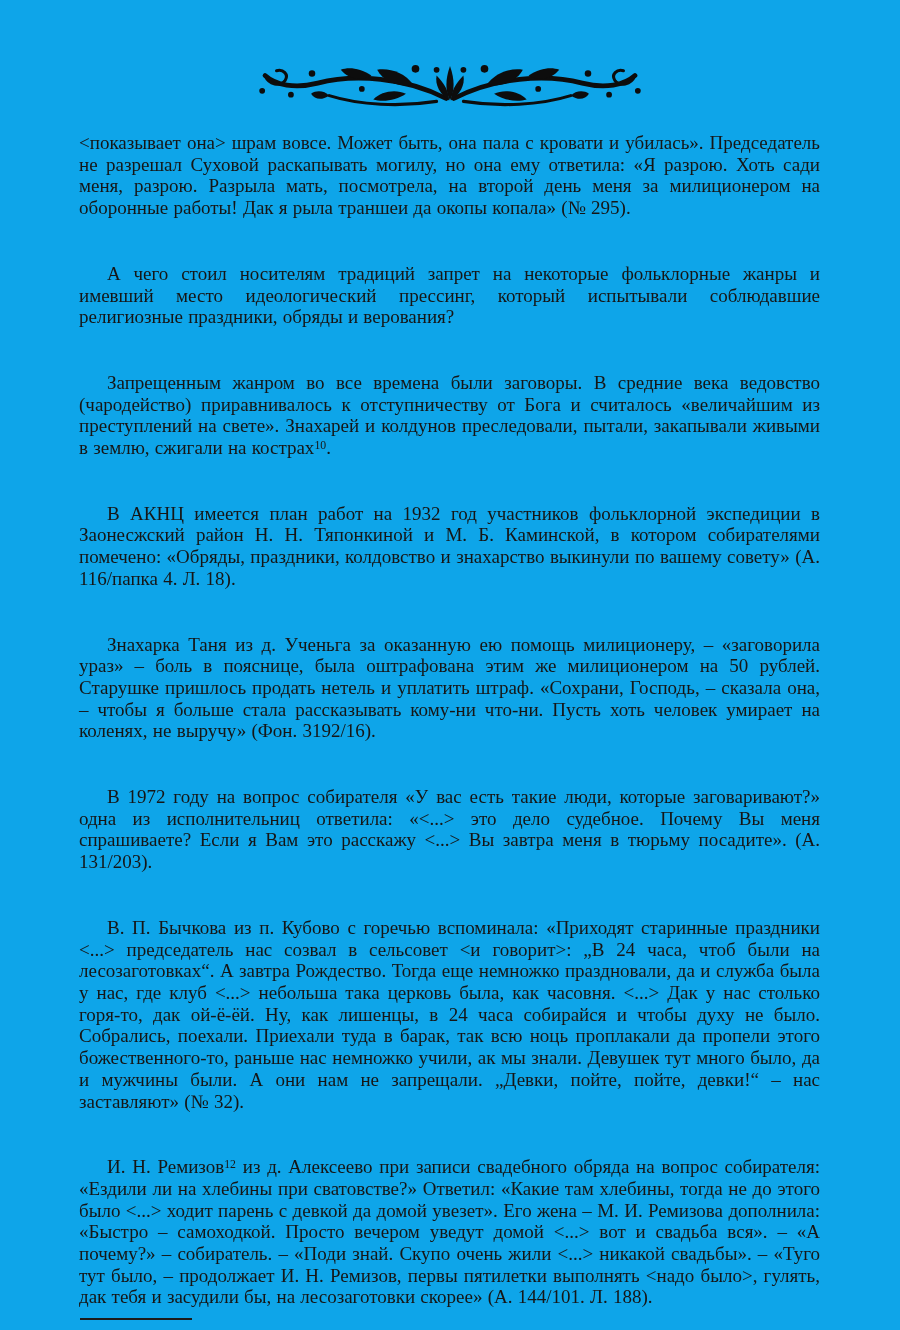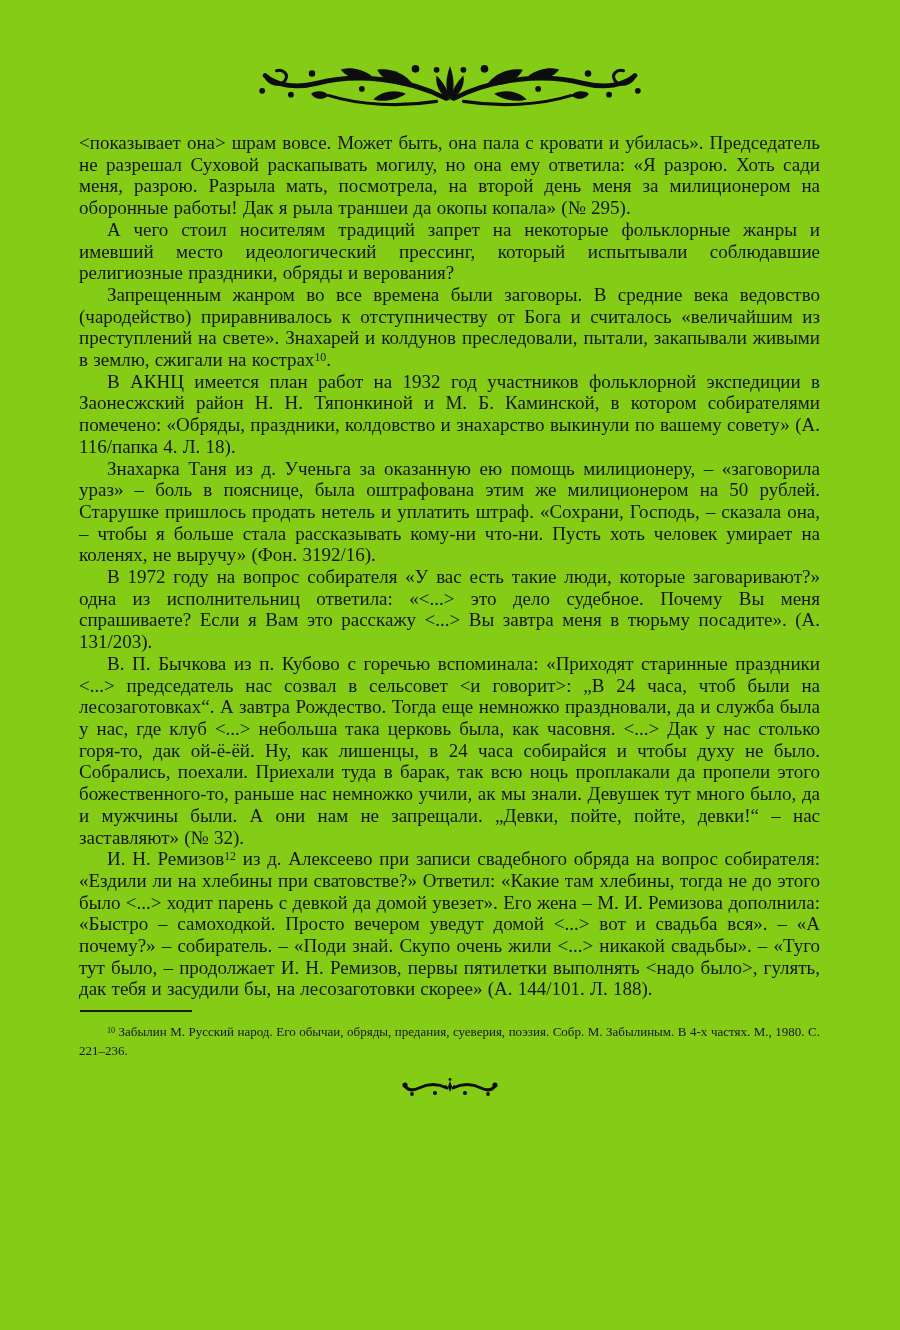"<показывает она> шрам вовсе. Может" .page { background: #84cc16 -> #0ea5e9 }
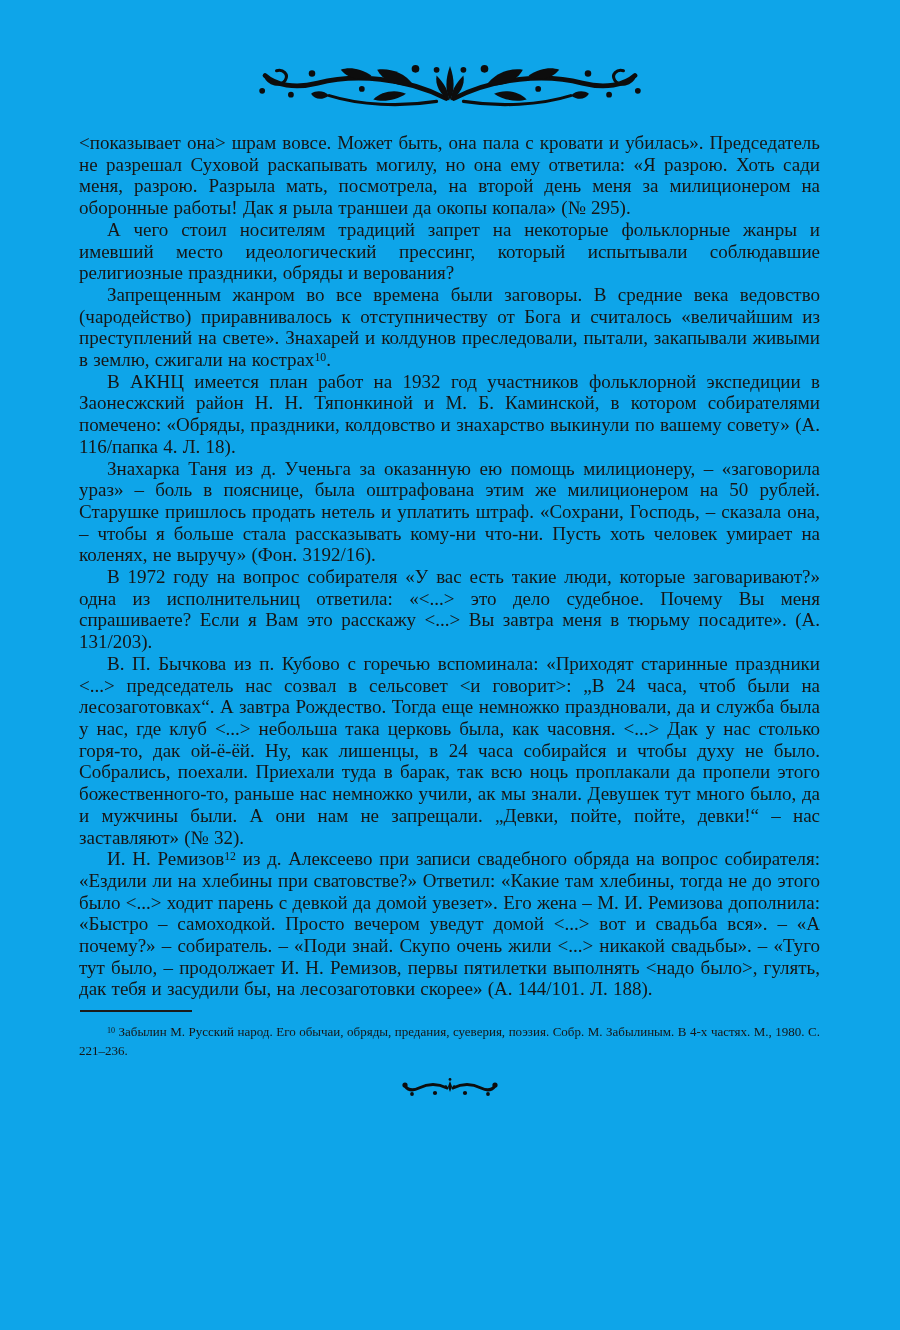"А чего стоил носителям традиций" .para.indent { margin-top: none -> 44px }
